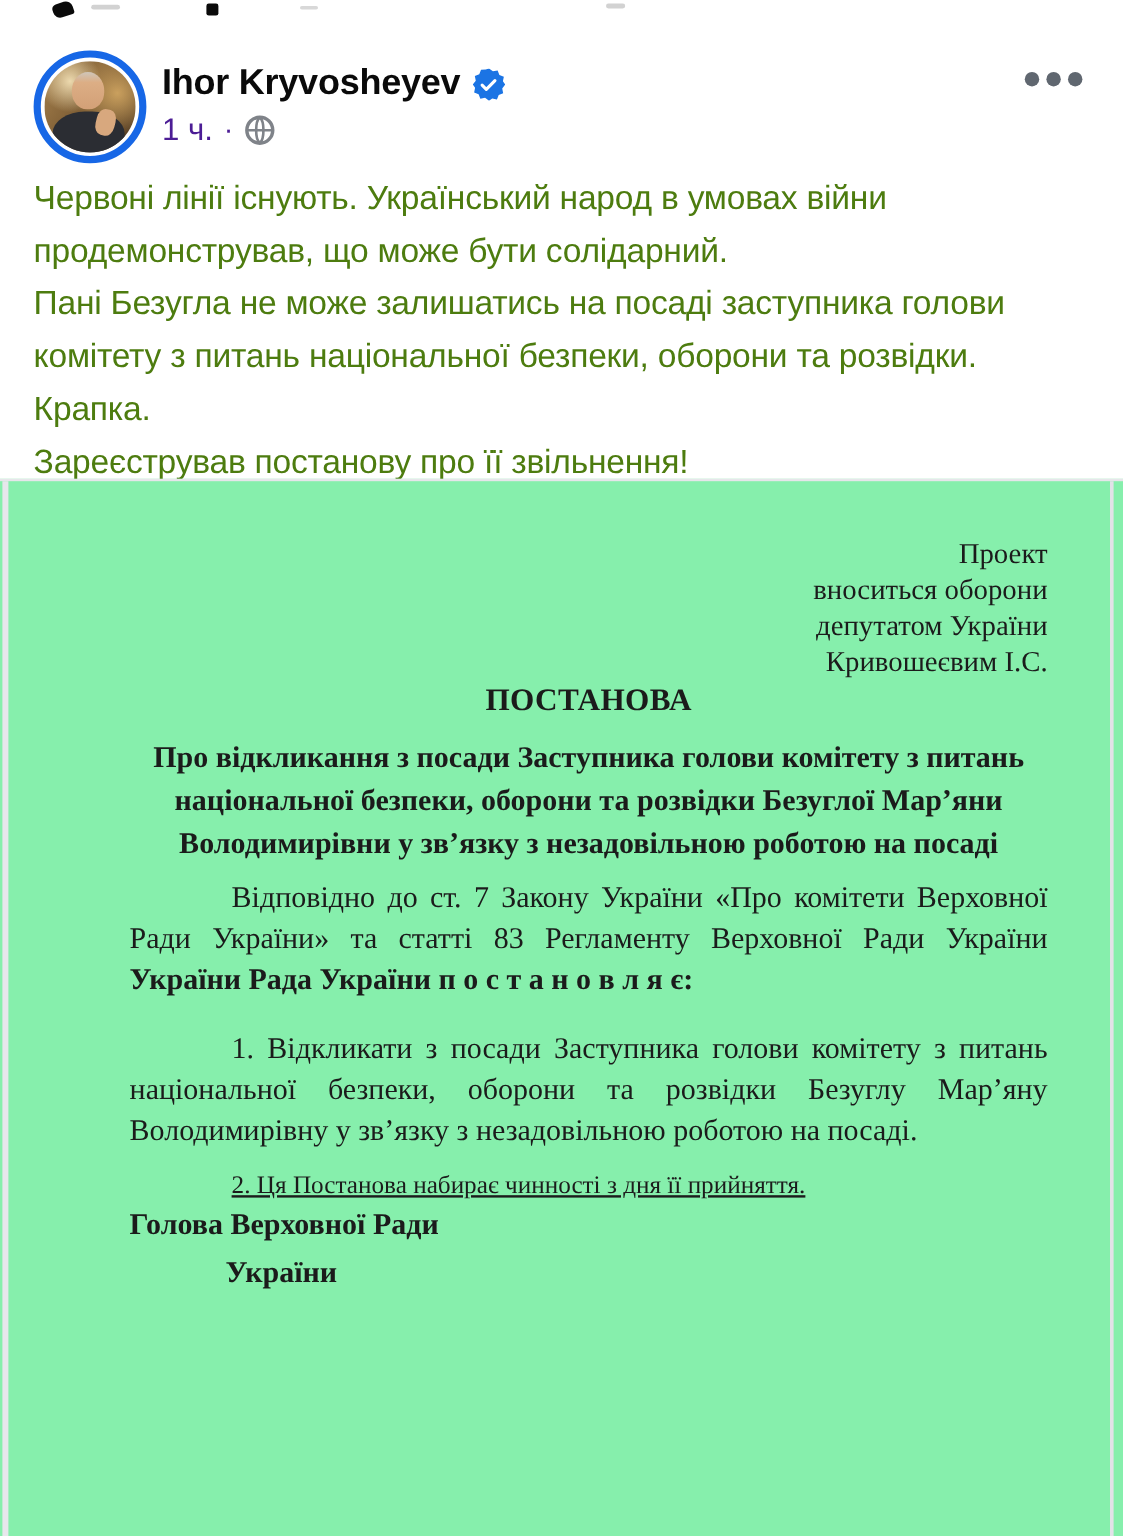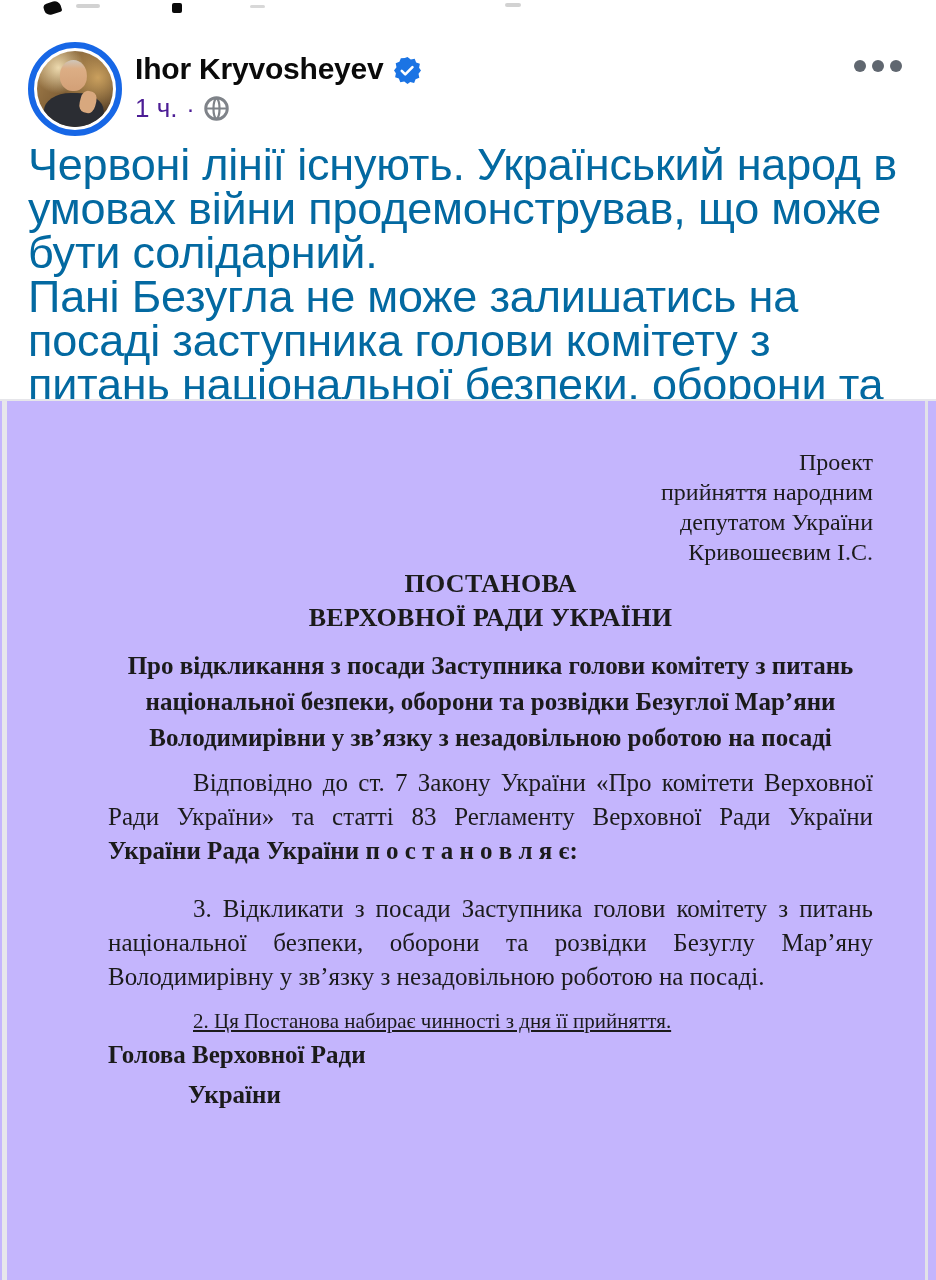"Червоні лінії існують. Український народ" .post-text { color: #0369a1 -> #4d7c0f; font-size: 45px -> 28px }
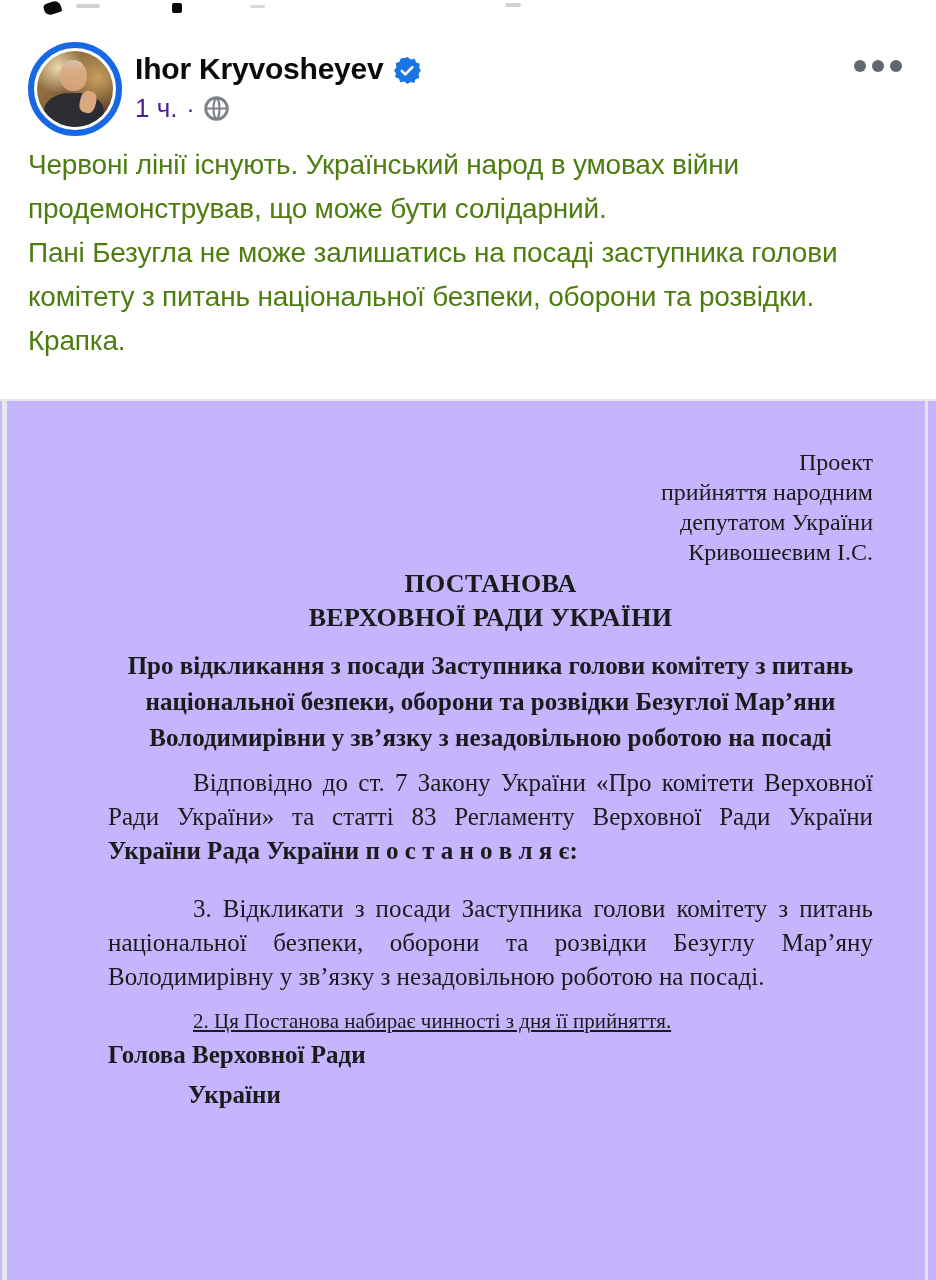"Зареєстрував постанову про її" div { html: none -> <div>Зареєстрував постанову про її звільнення!</div> }
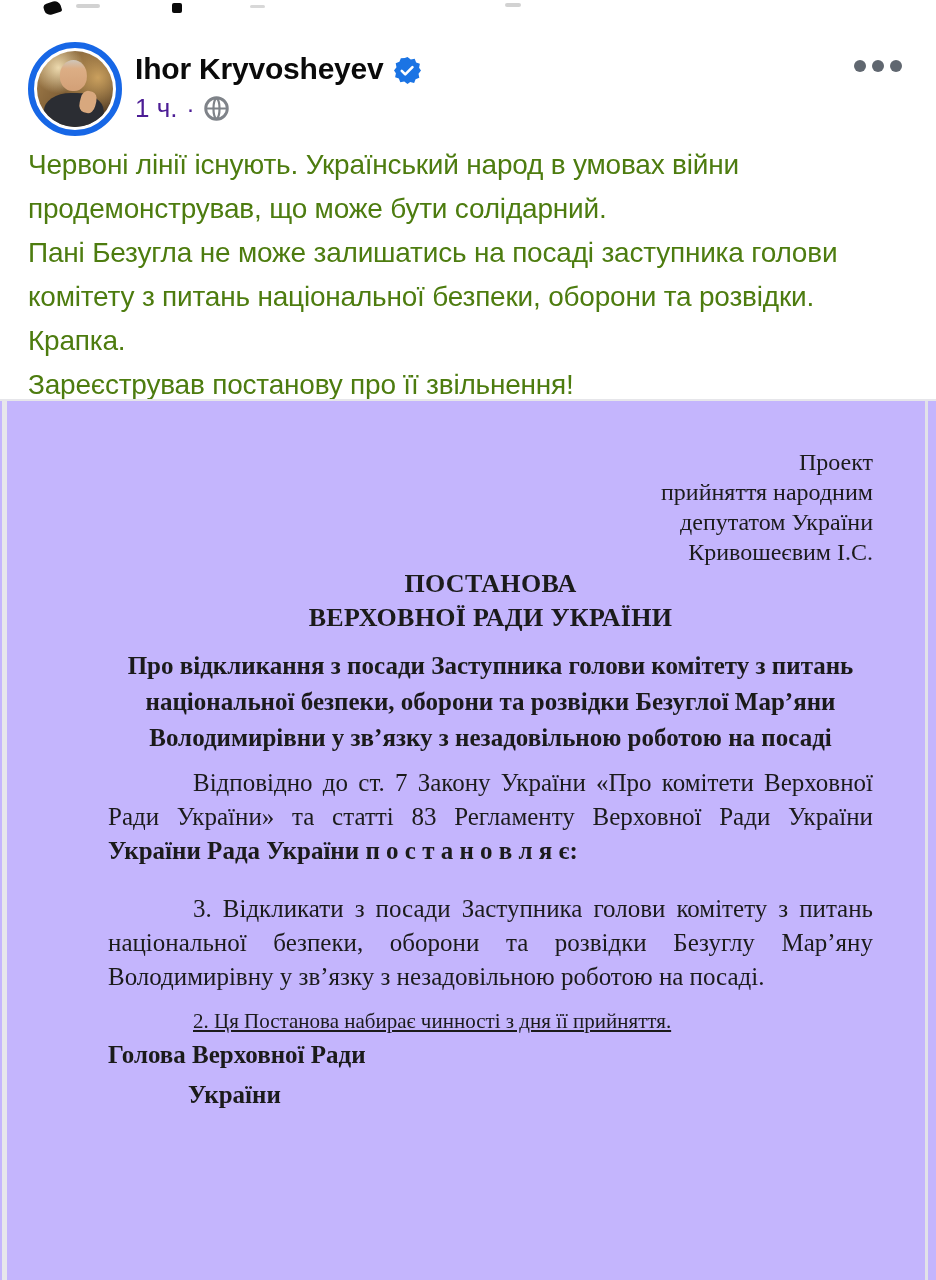"Проект" .doc { background: #c4b5fd -> #86efac }
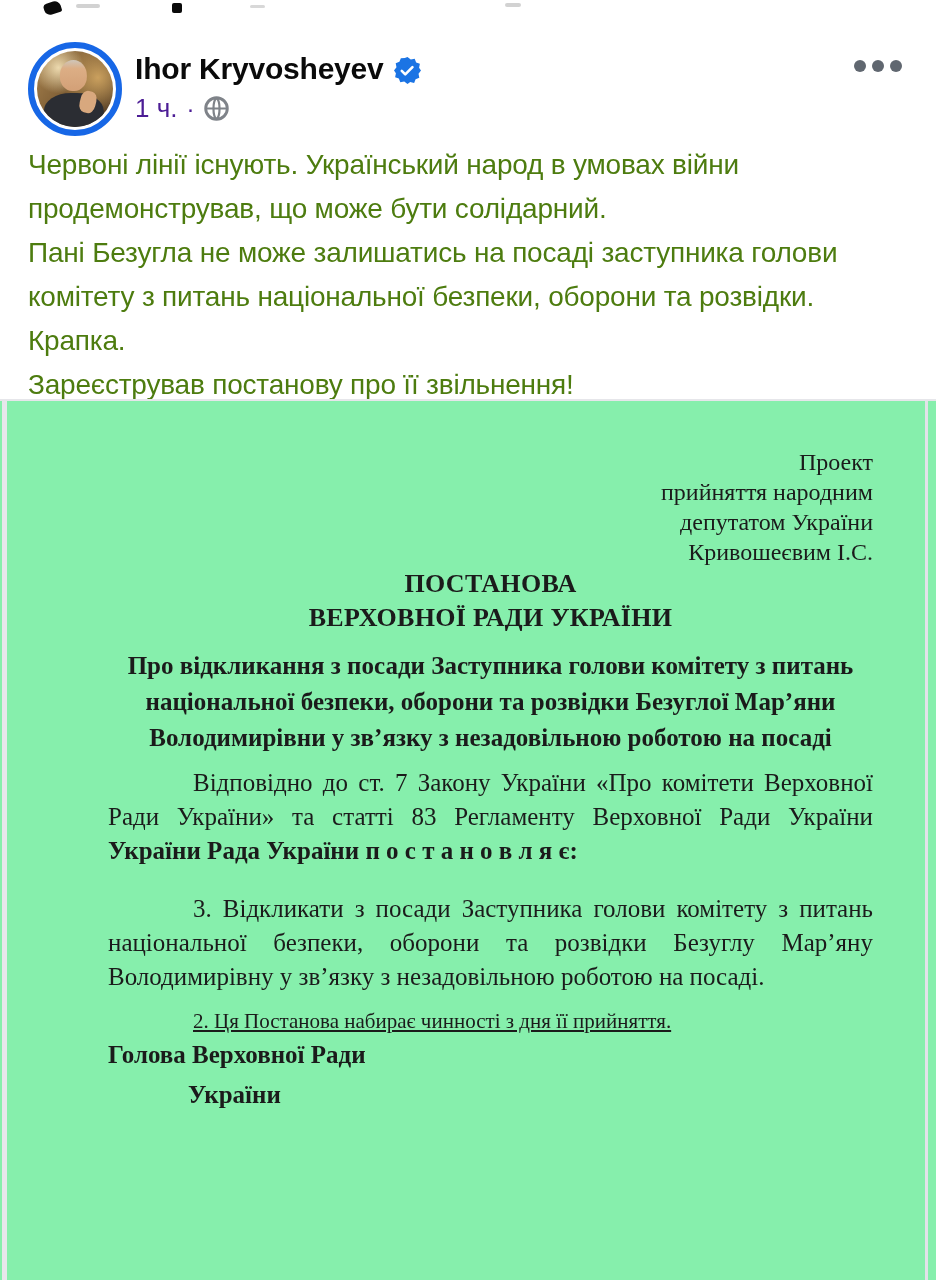"прийняття народним" div { text: прийняття народним -> вноситься оборони }
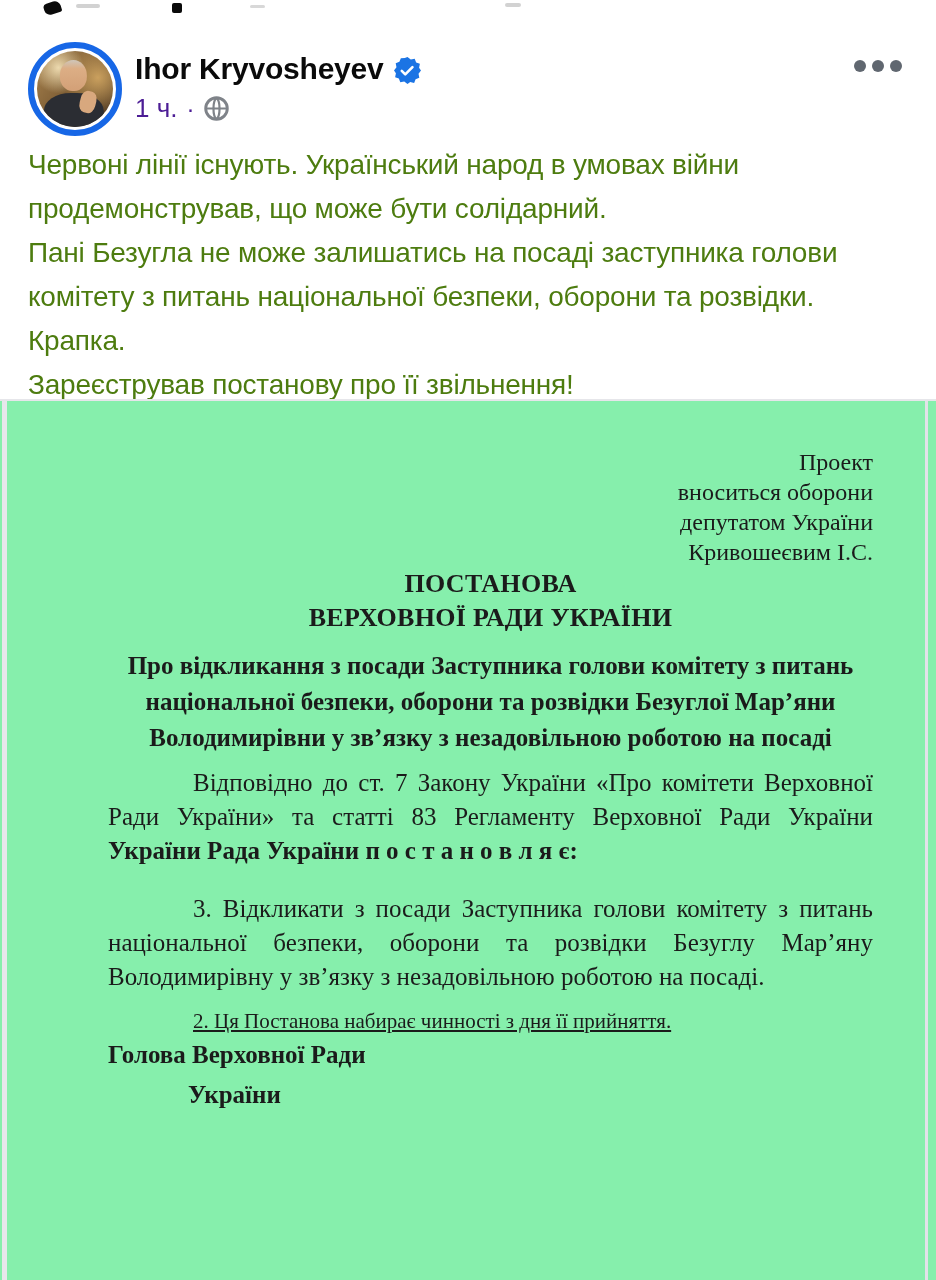"ВЕРХОВНОЇ РАДИ УКРАЇНИ" div { html: <div>ВЕРХОВНОЇ РАДИ УКРАЇНИ</div> -> none }
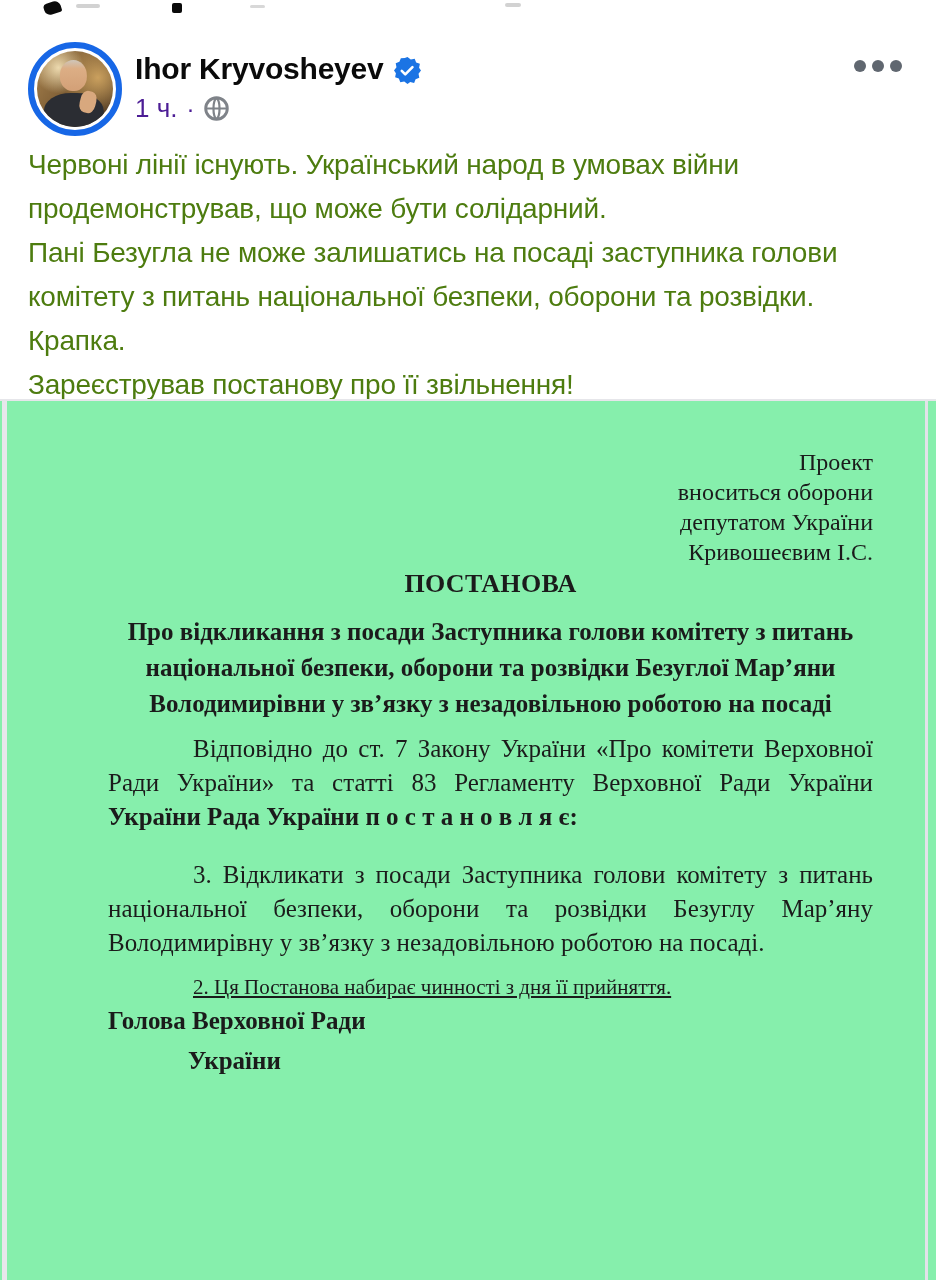"3. Відкликати з посади Заступника" div.doc-item1 { text: 3 -> 1 }
